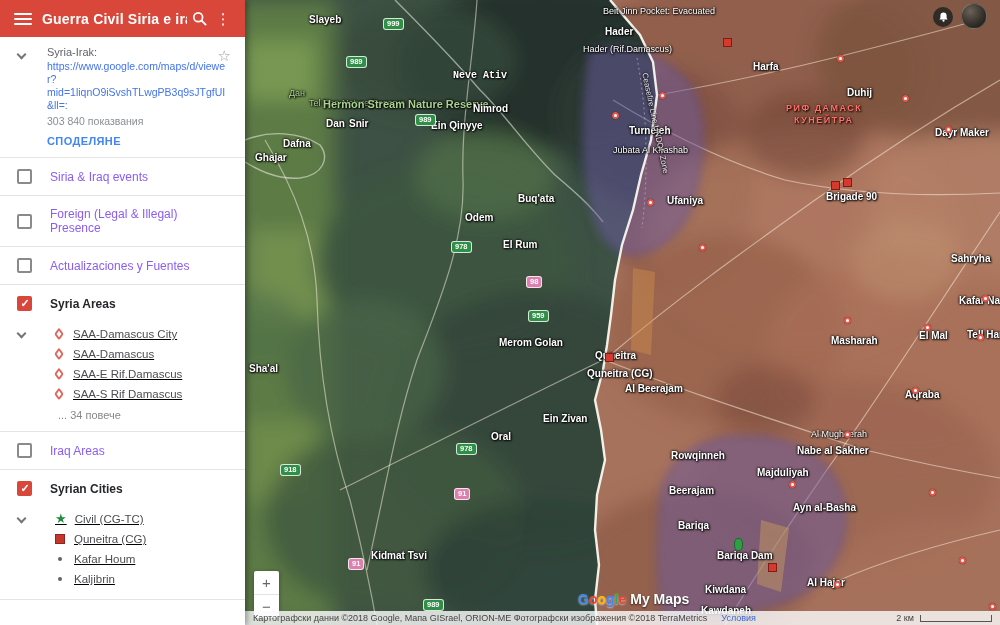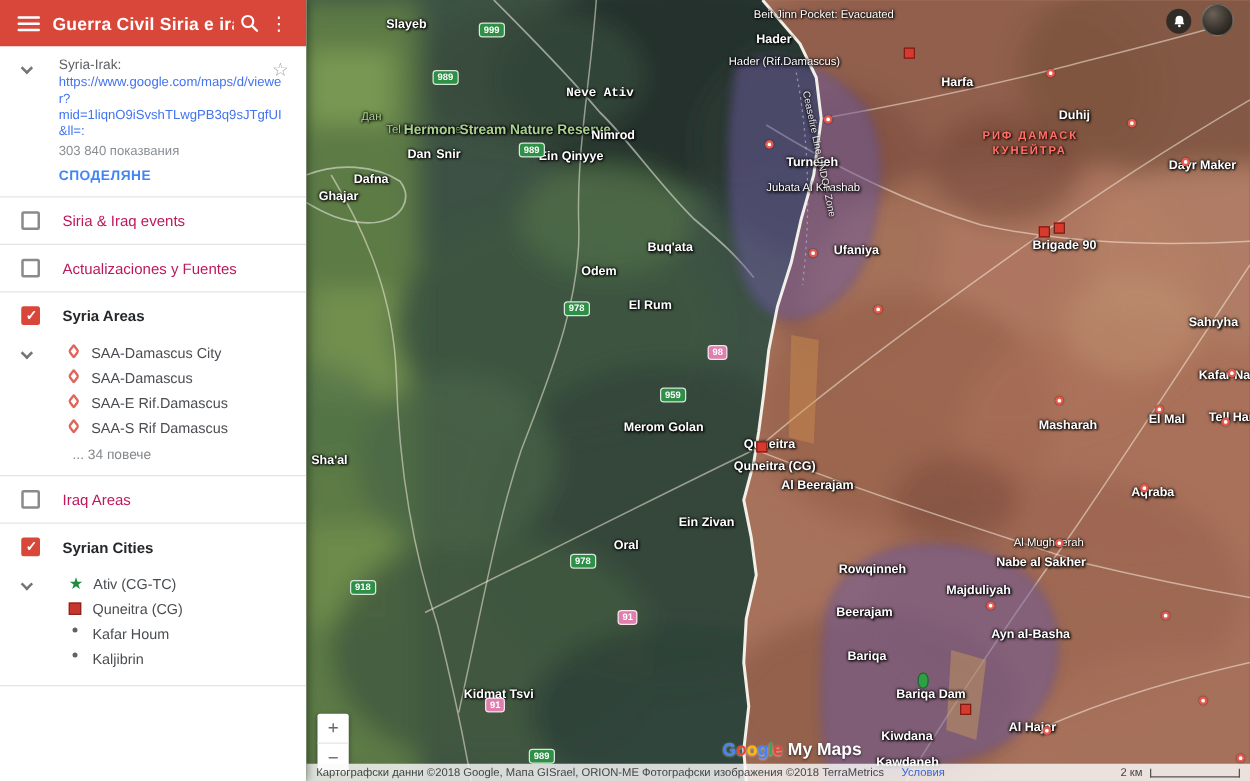"Siria & Iraq events" .layer-label { color: #be185d -> #8b5cf6 }
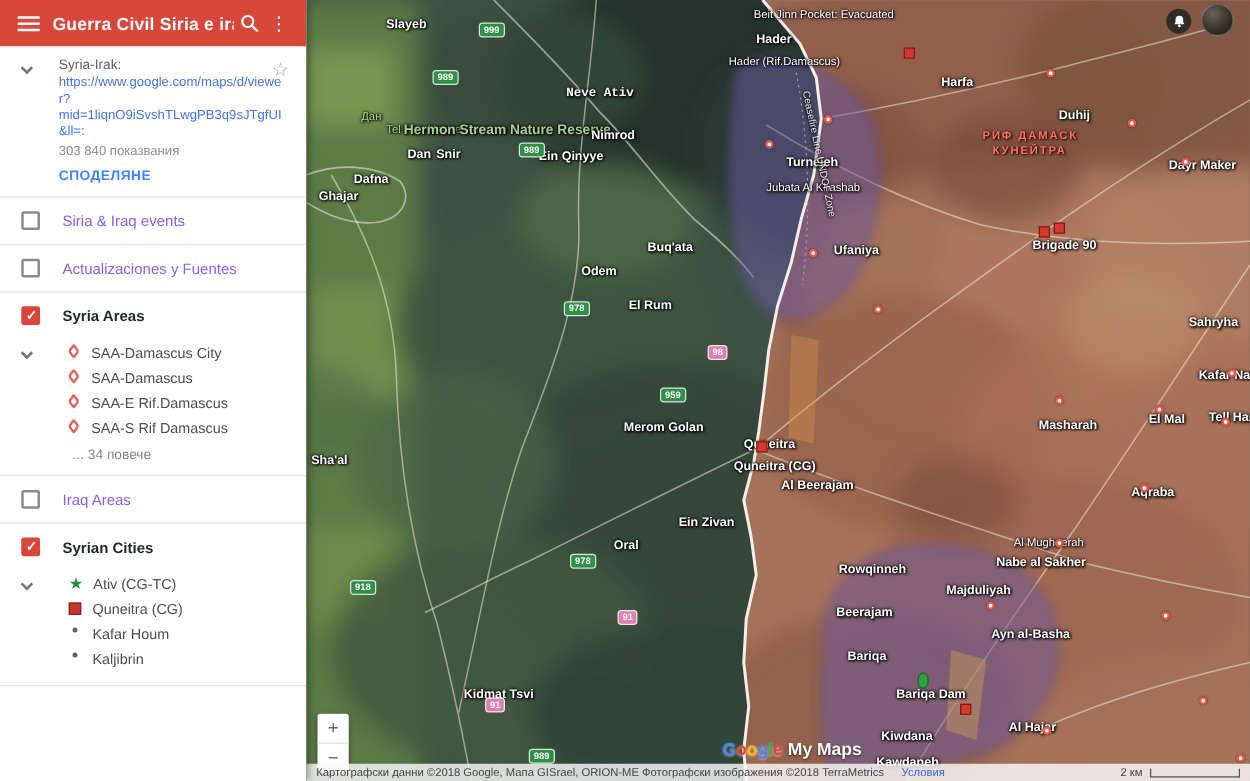"Foreign (Legal & Illegal) Presence" div.layer-row { html: none -> <div> <span></span> <span>Foreign (Legal &amp; Illegal) Presence</span> </div> }
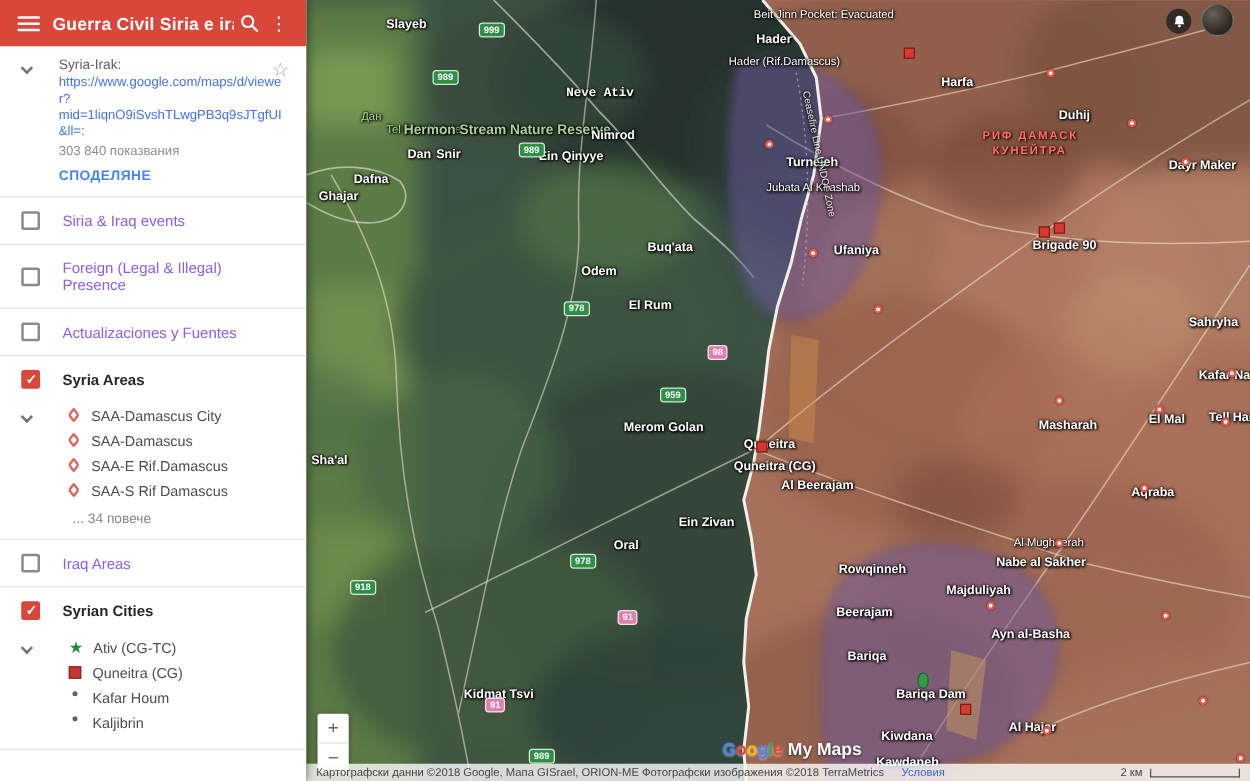"98" .shield.p { margin-left: 40px -> none }
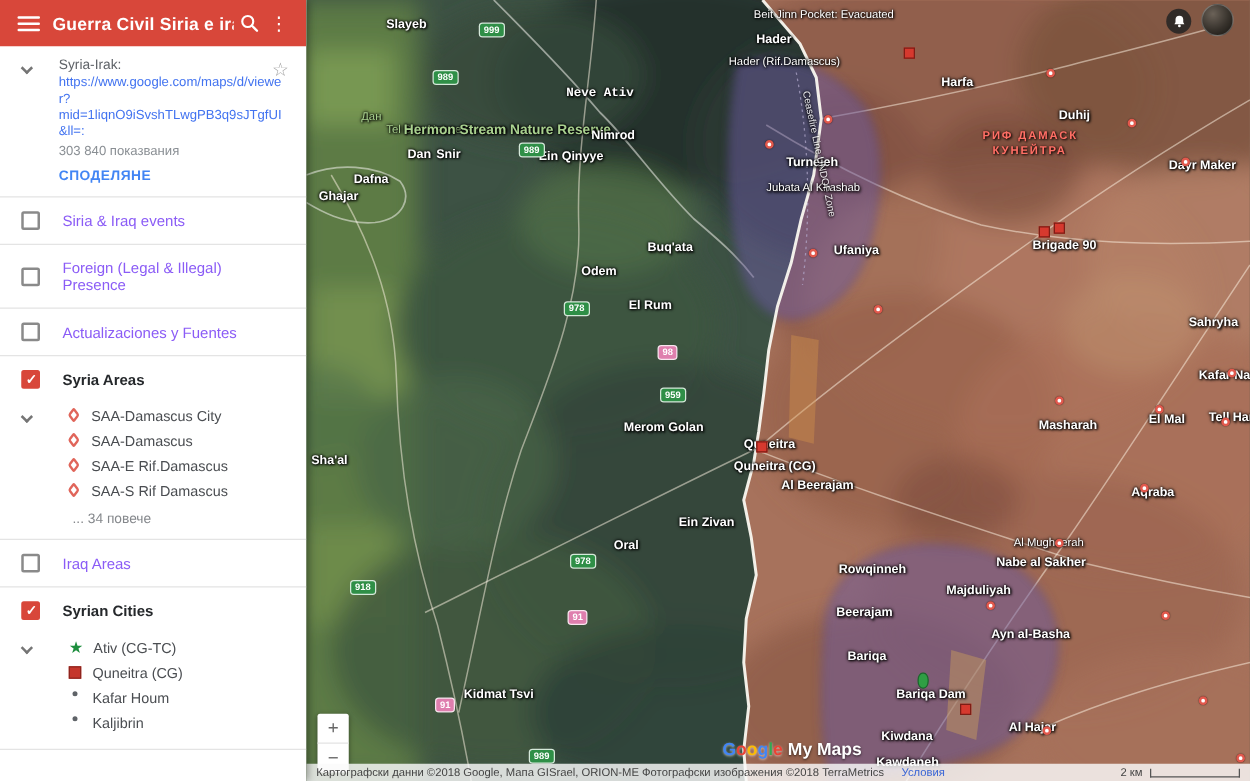"SAA-Damascus City" .subrow { align-items: flex-start -> center; text-decoration: none -> underline }
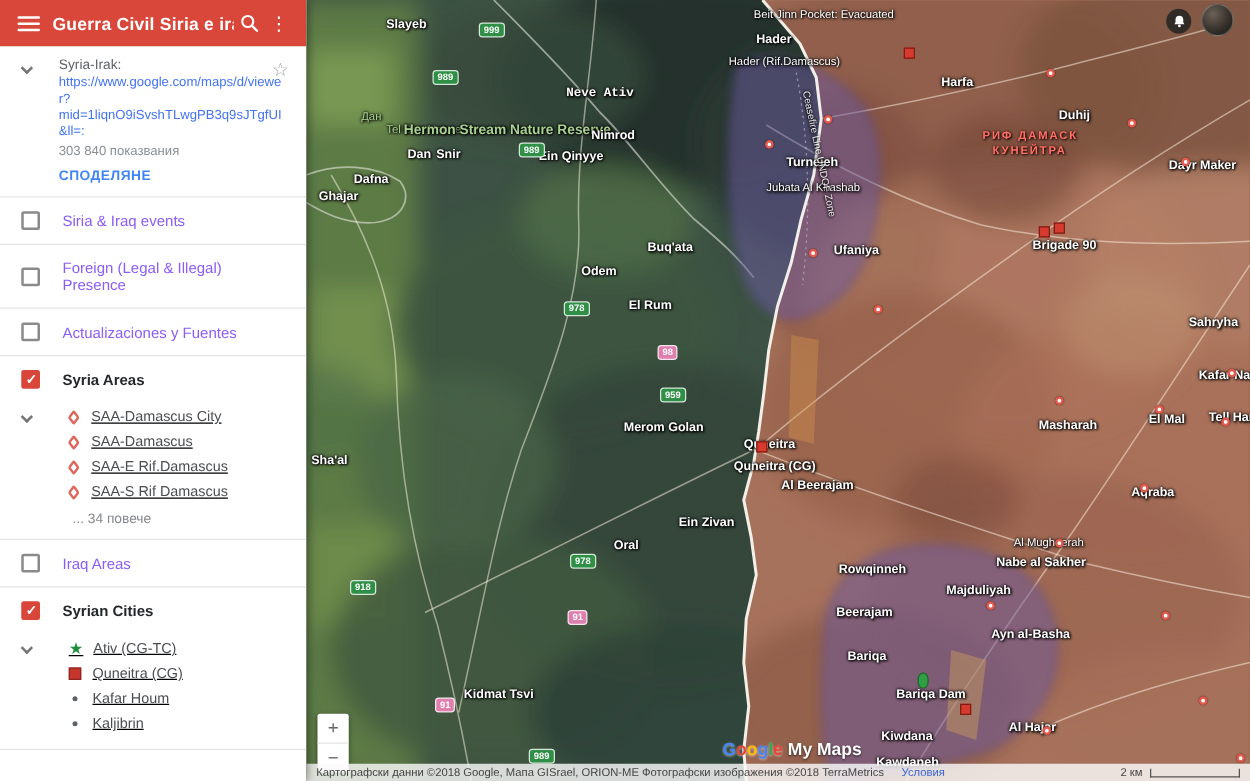"Ativ (CG-TC)" span.sub-label { text: Ativ -> Civil }
